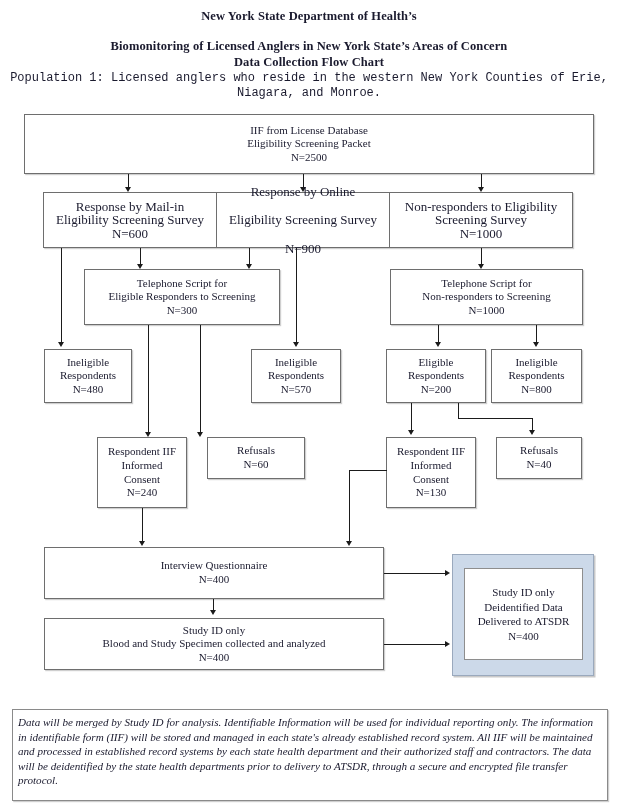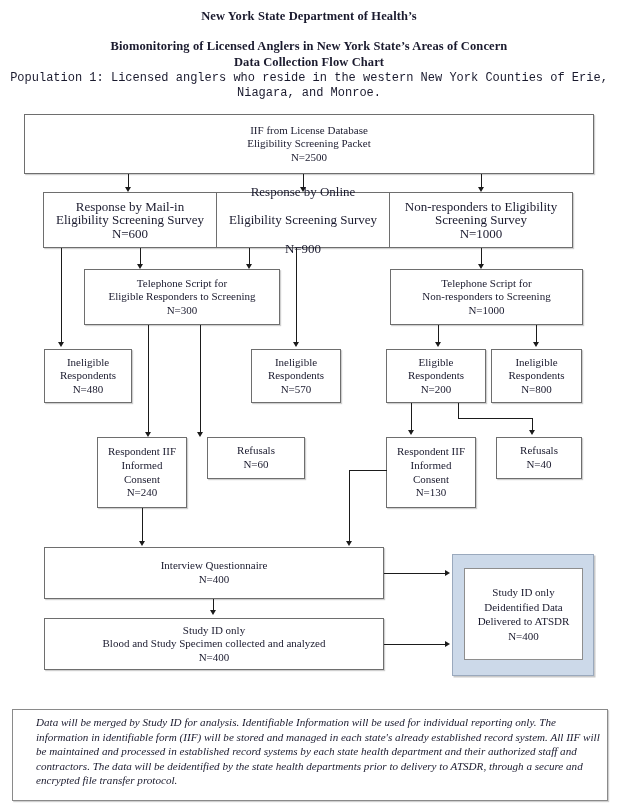"Data will be merged by" .note { padding: 5px 7px 4px 23px -> 5px 7px 4px 5px }
